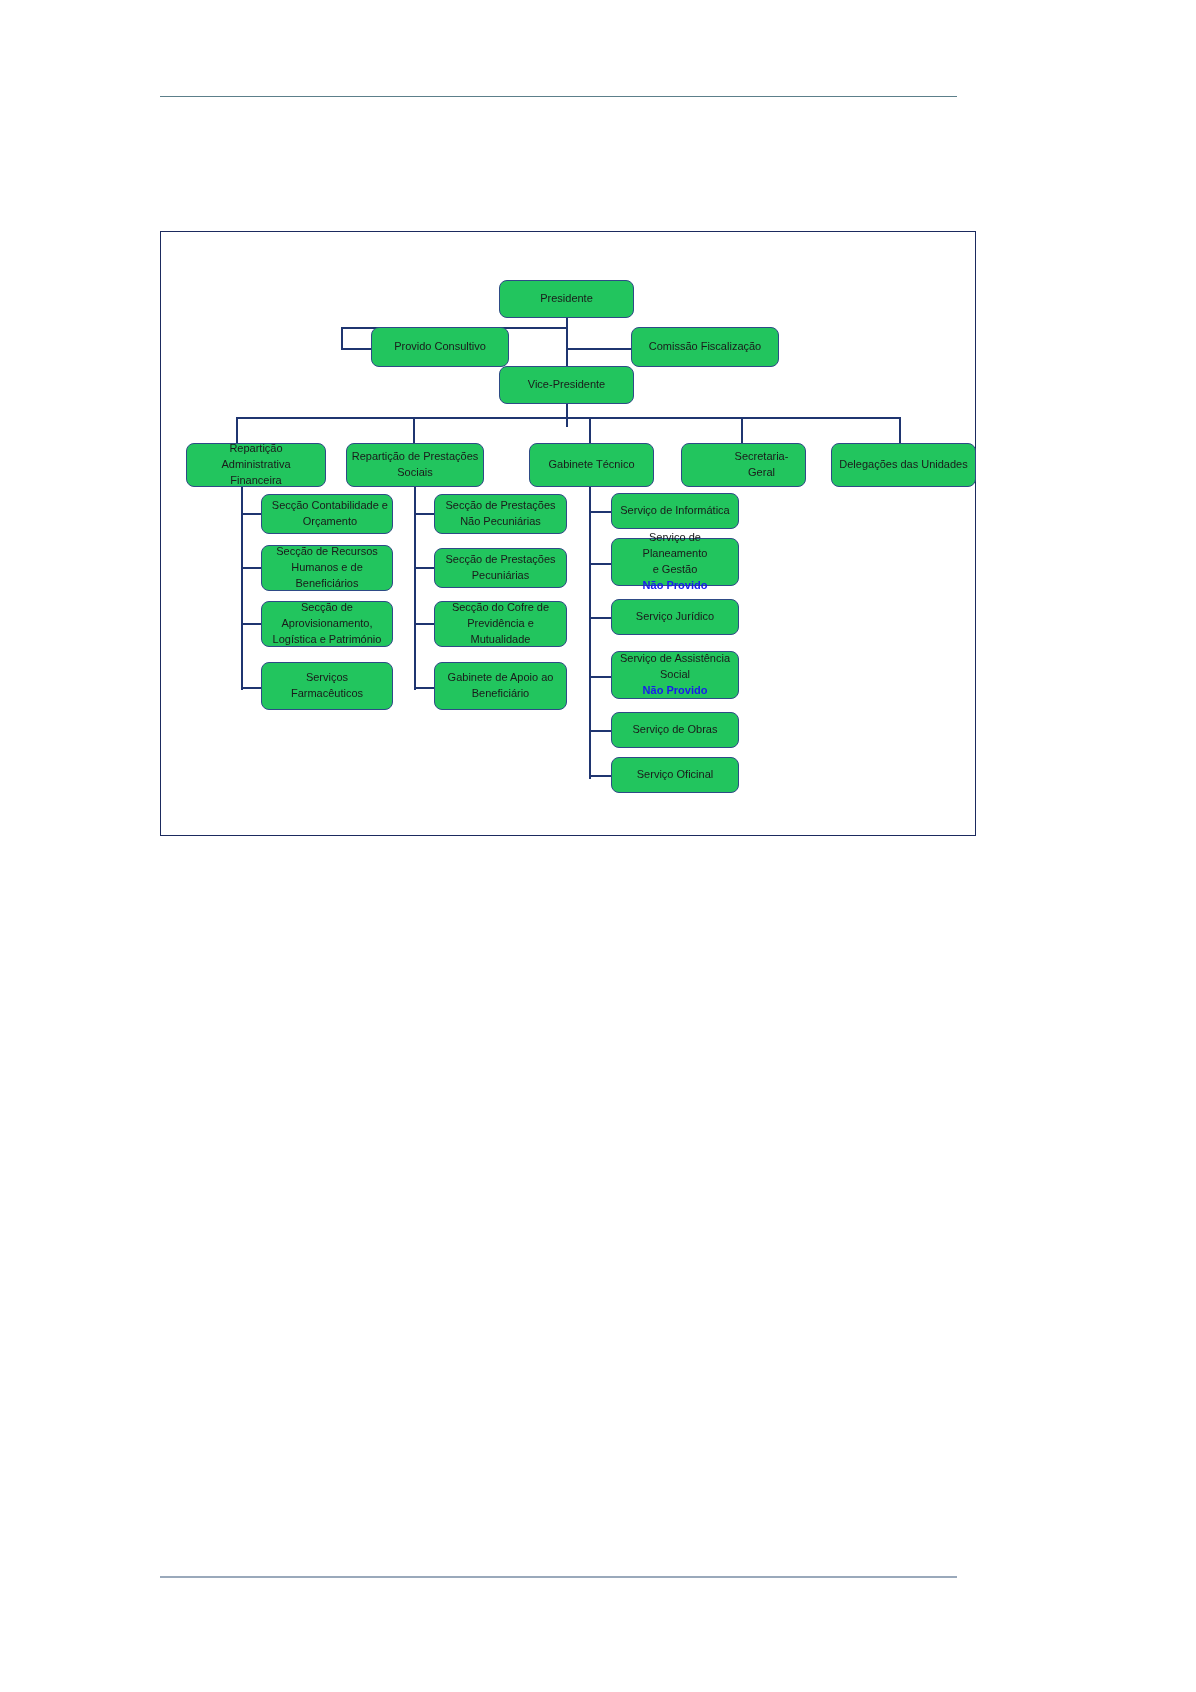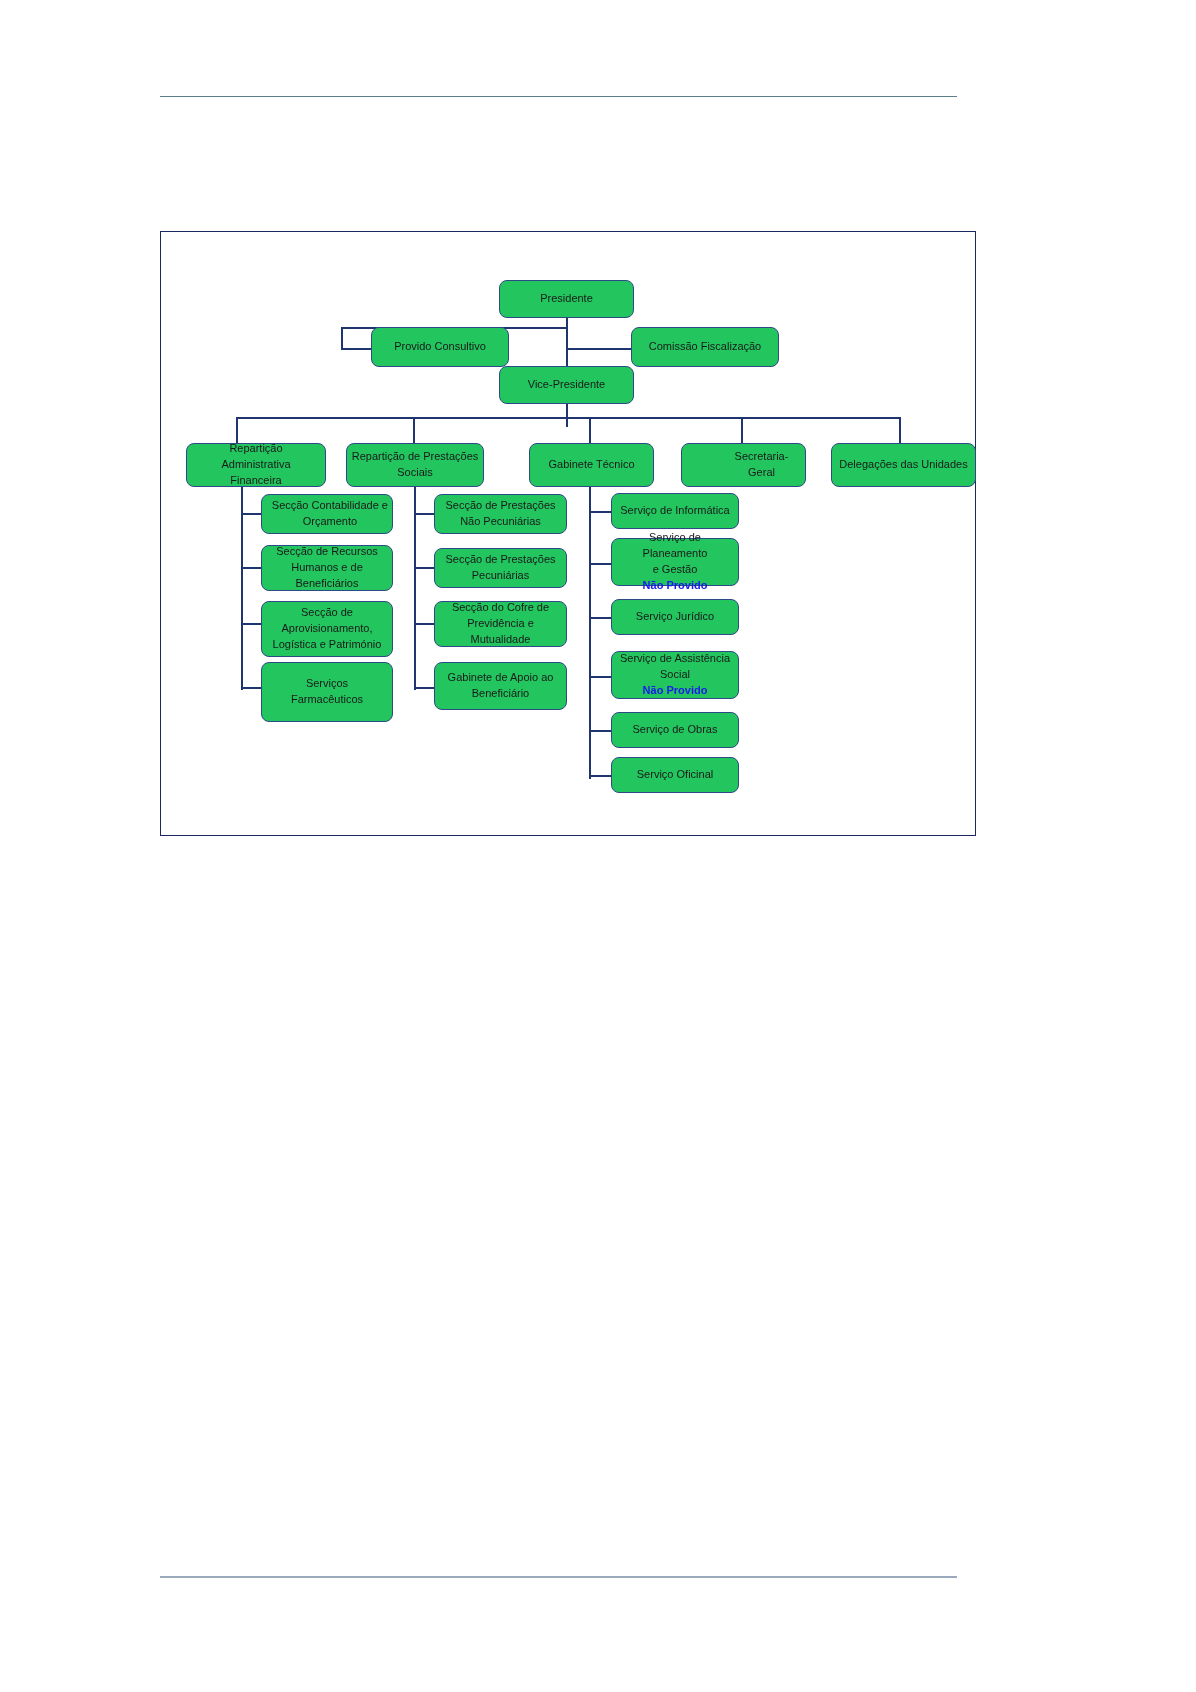"Secção de" div.node { height: 56px -> 46px }
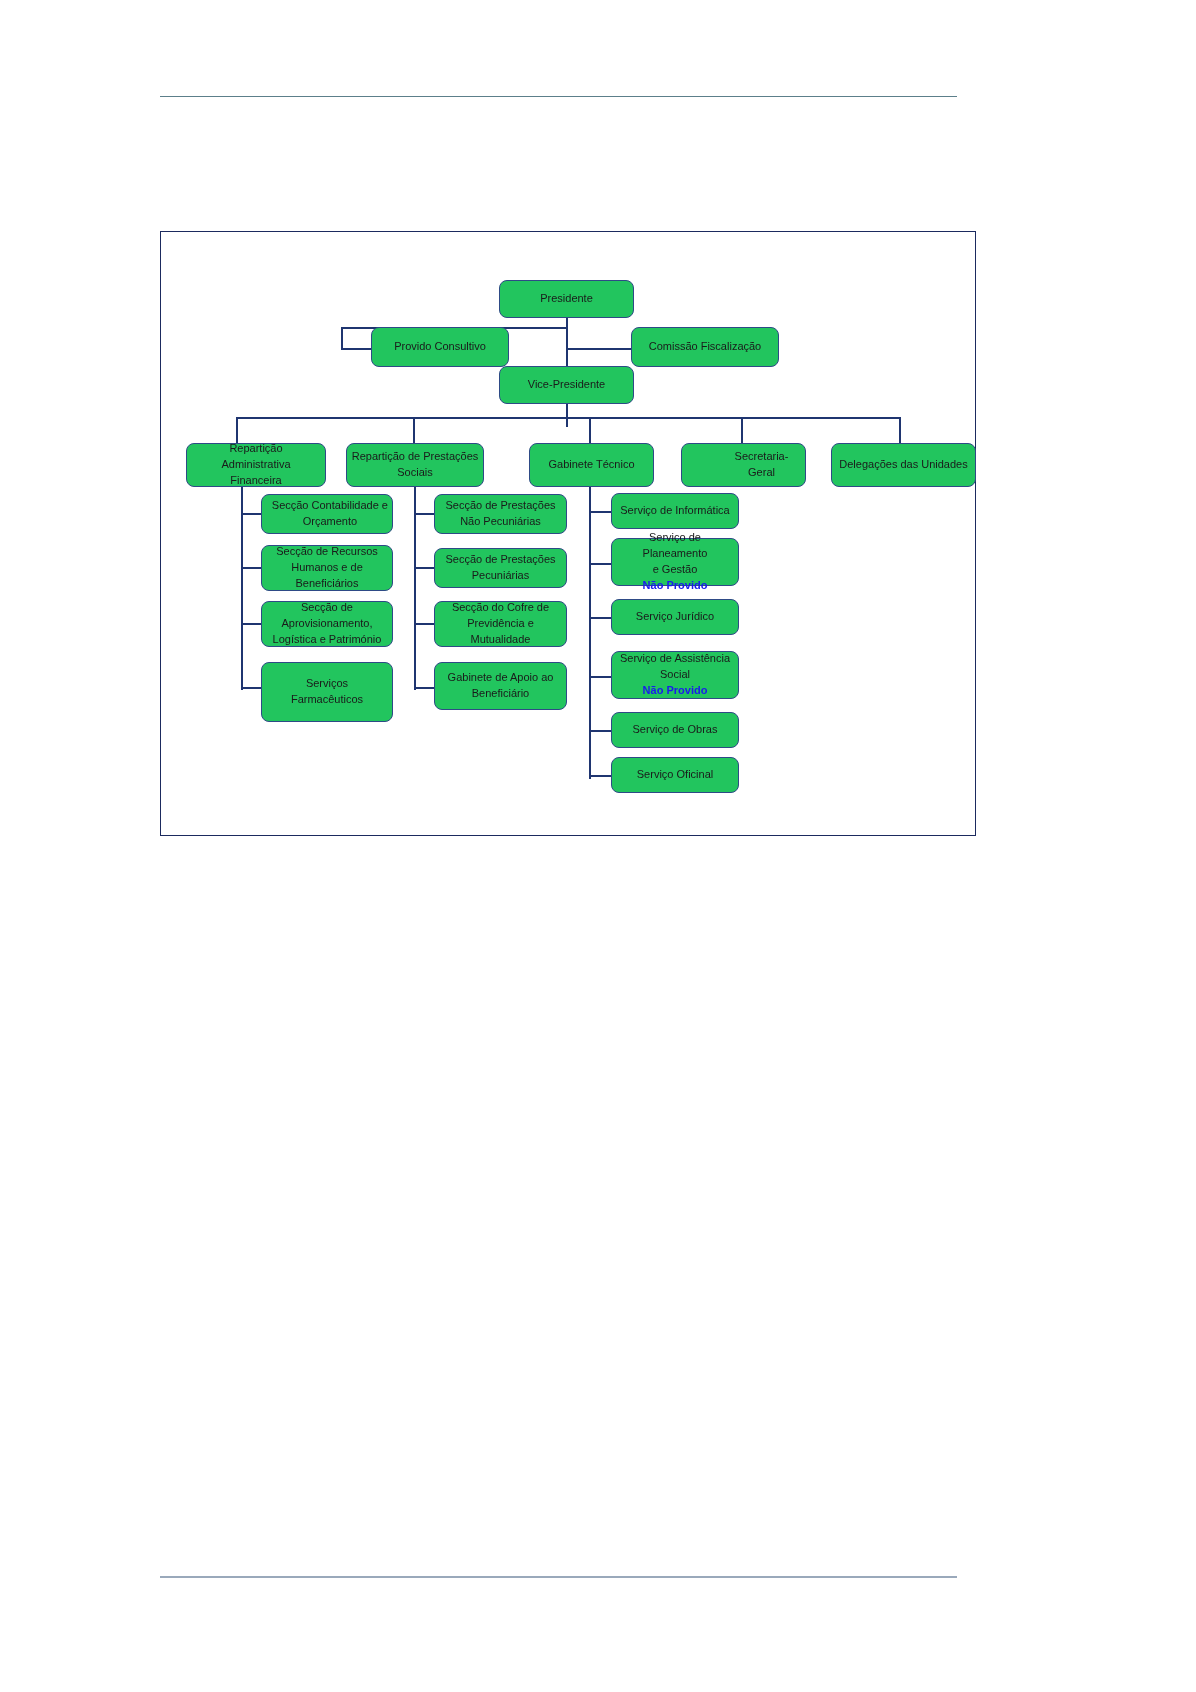"Serviços" div.node { height: 60px -> 48px }
